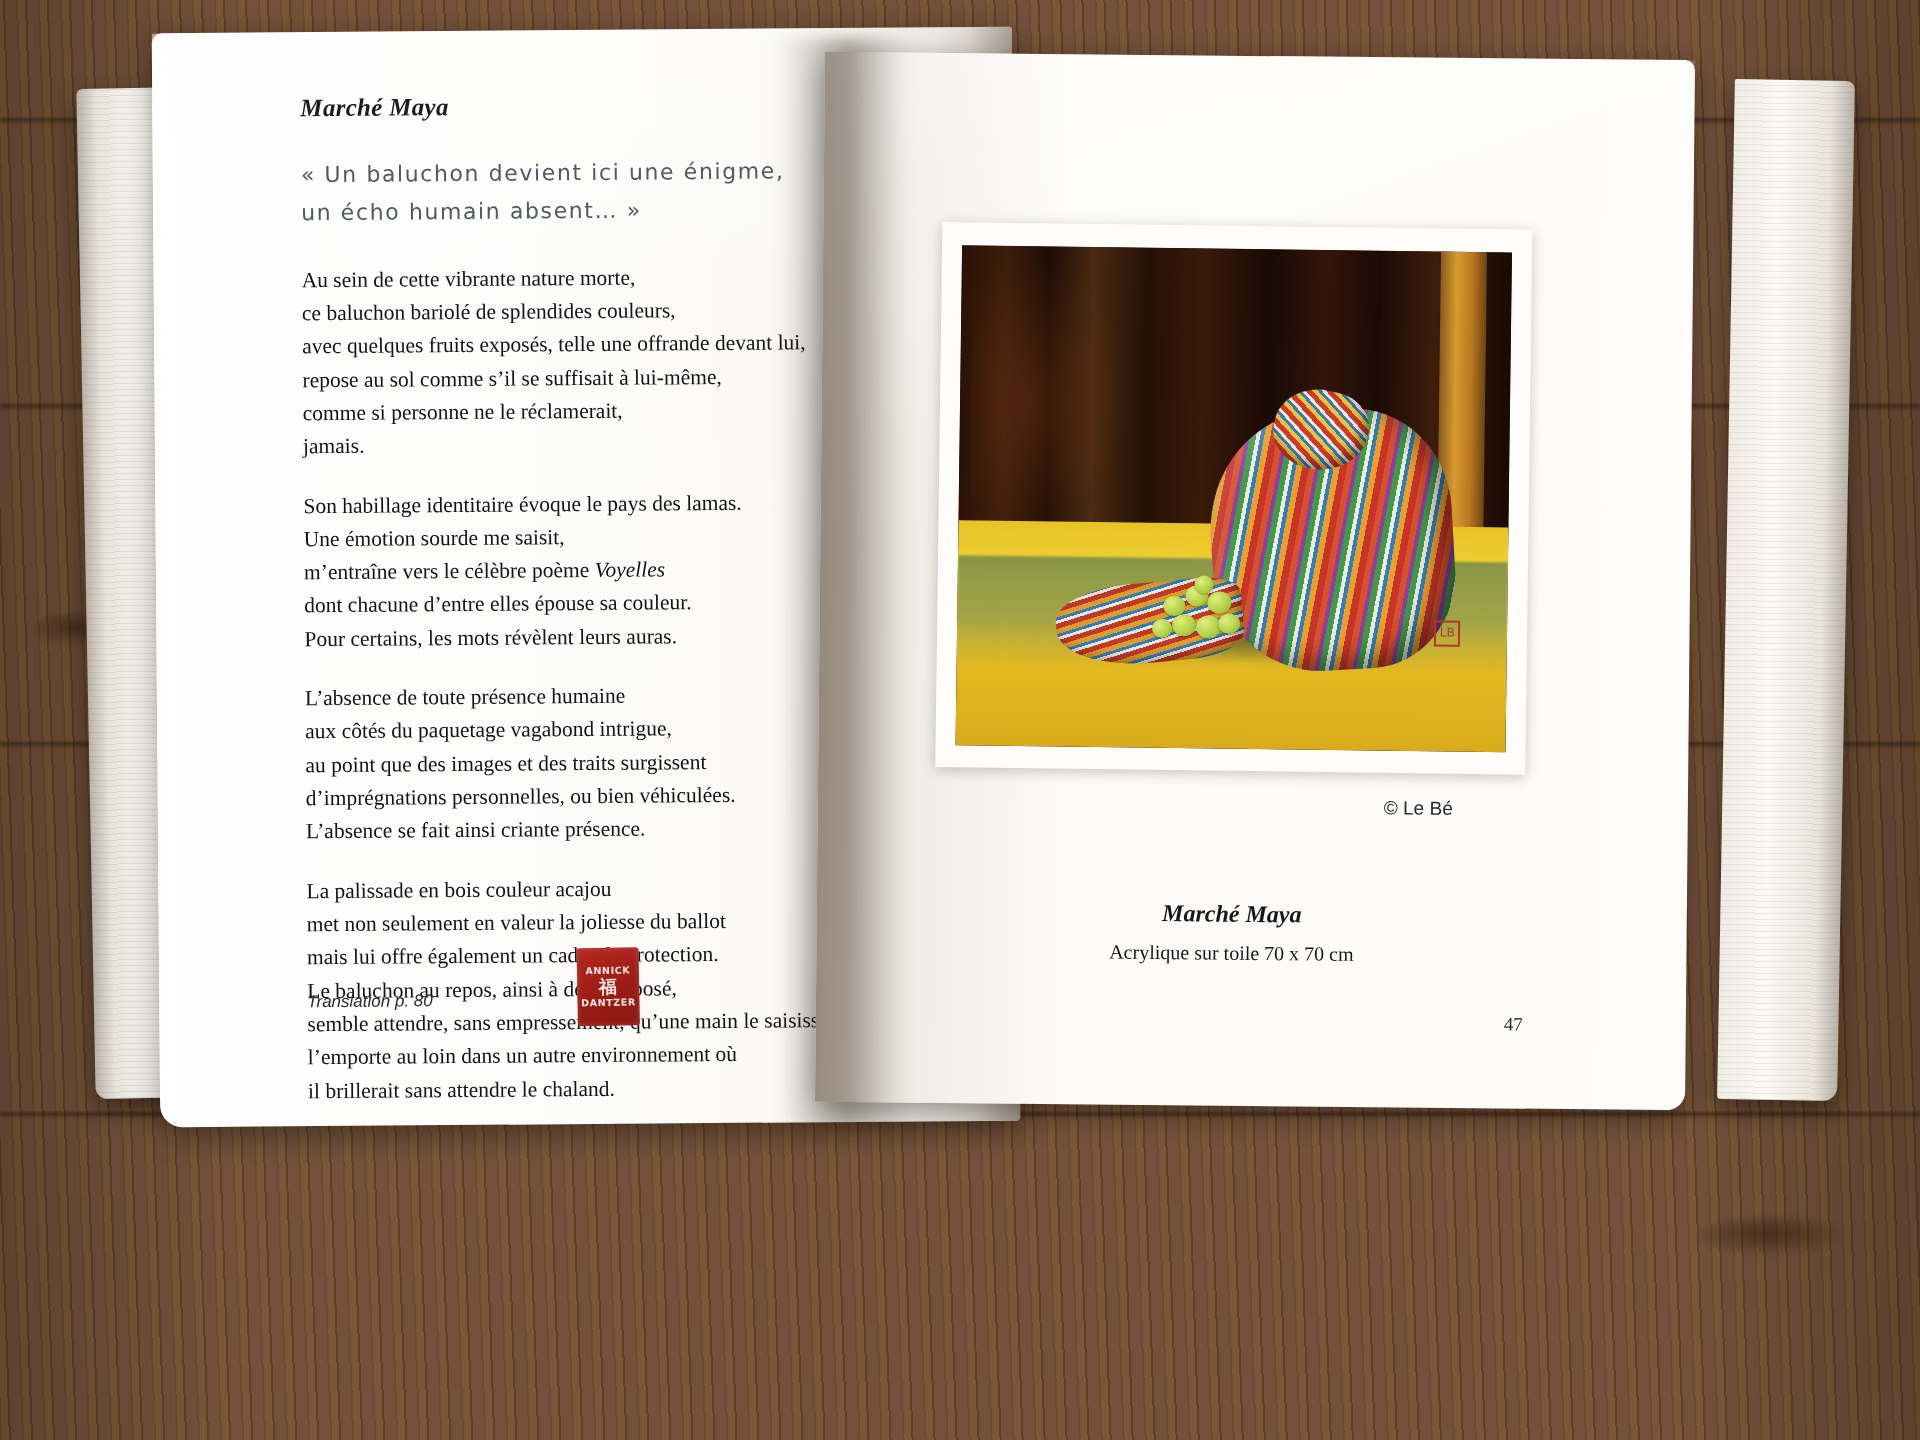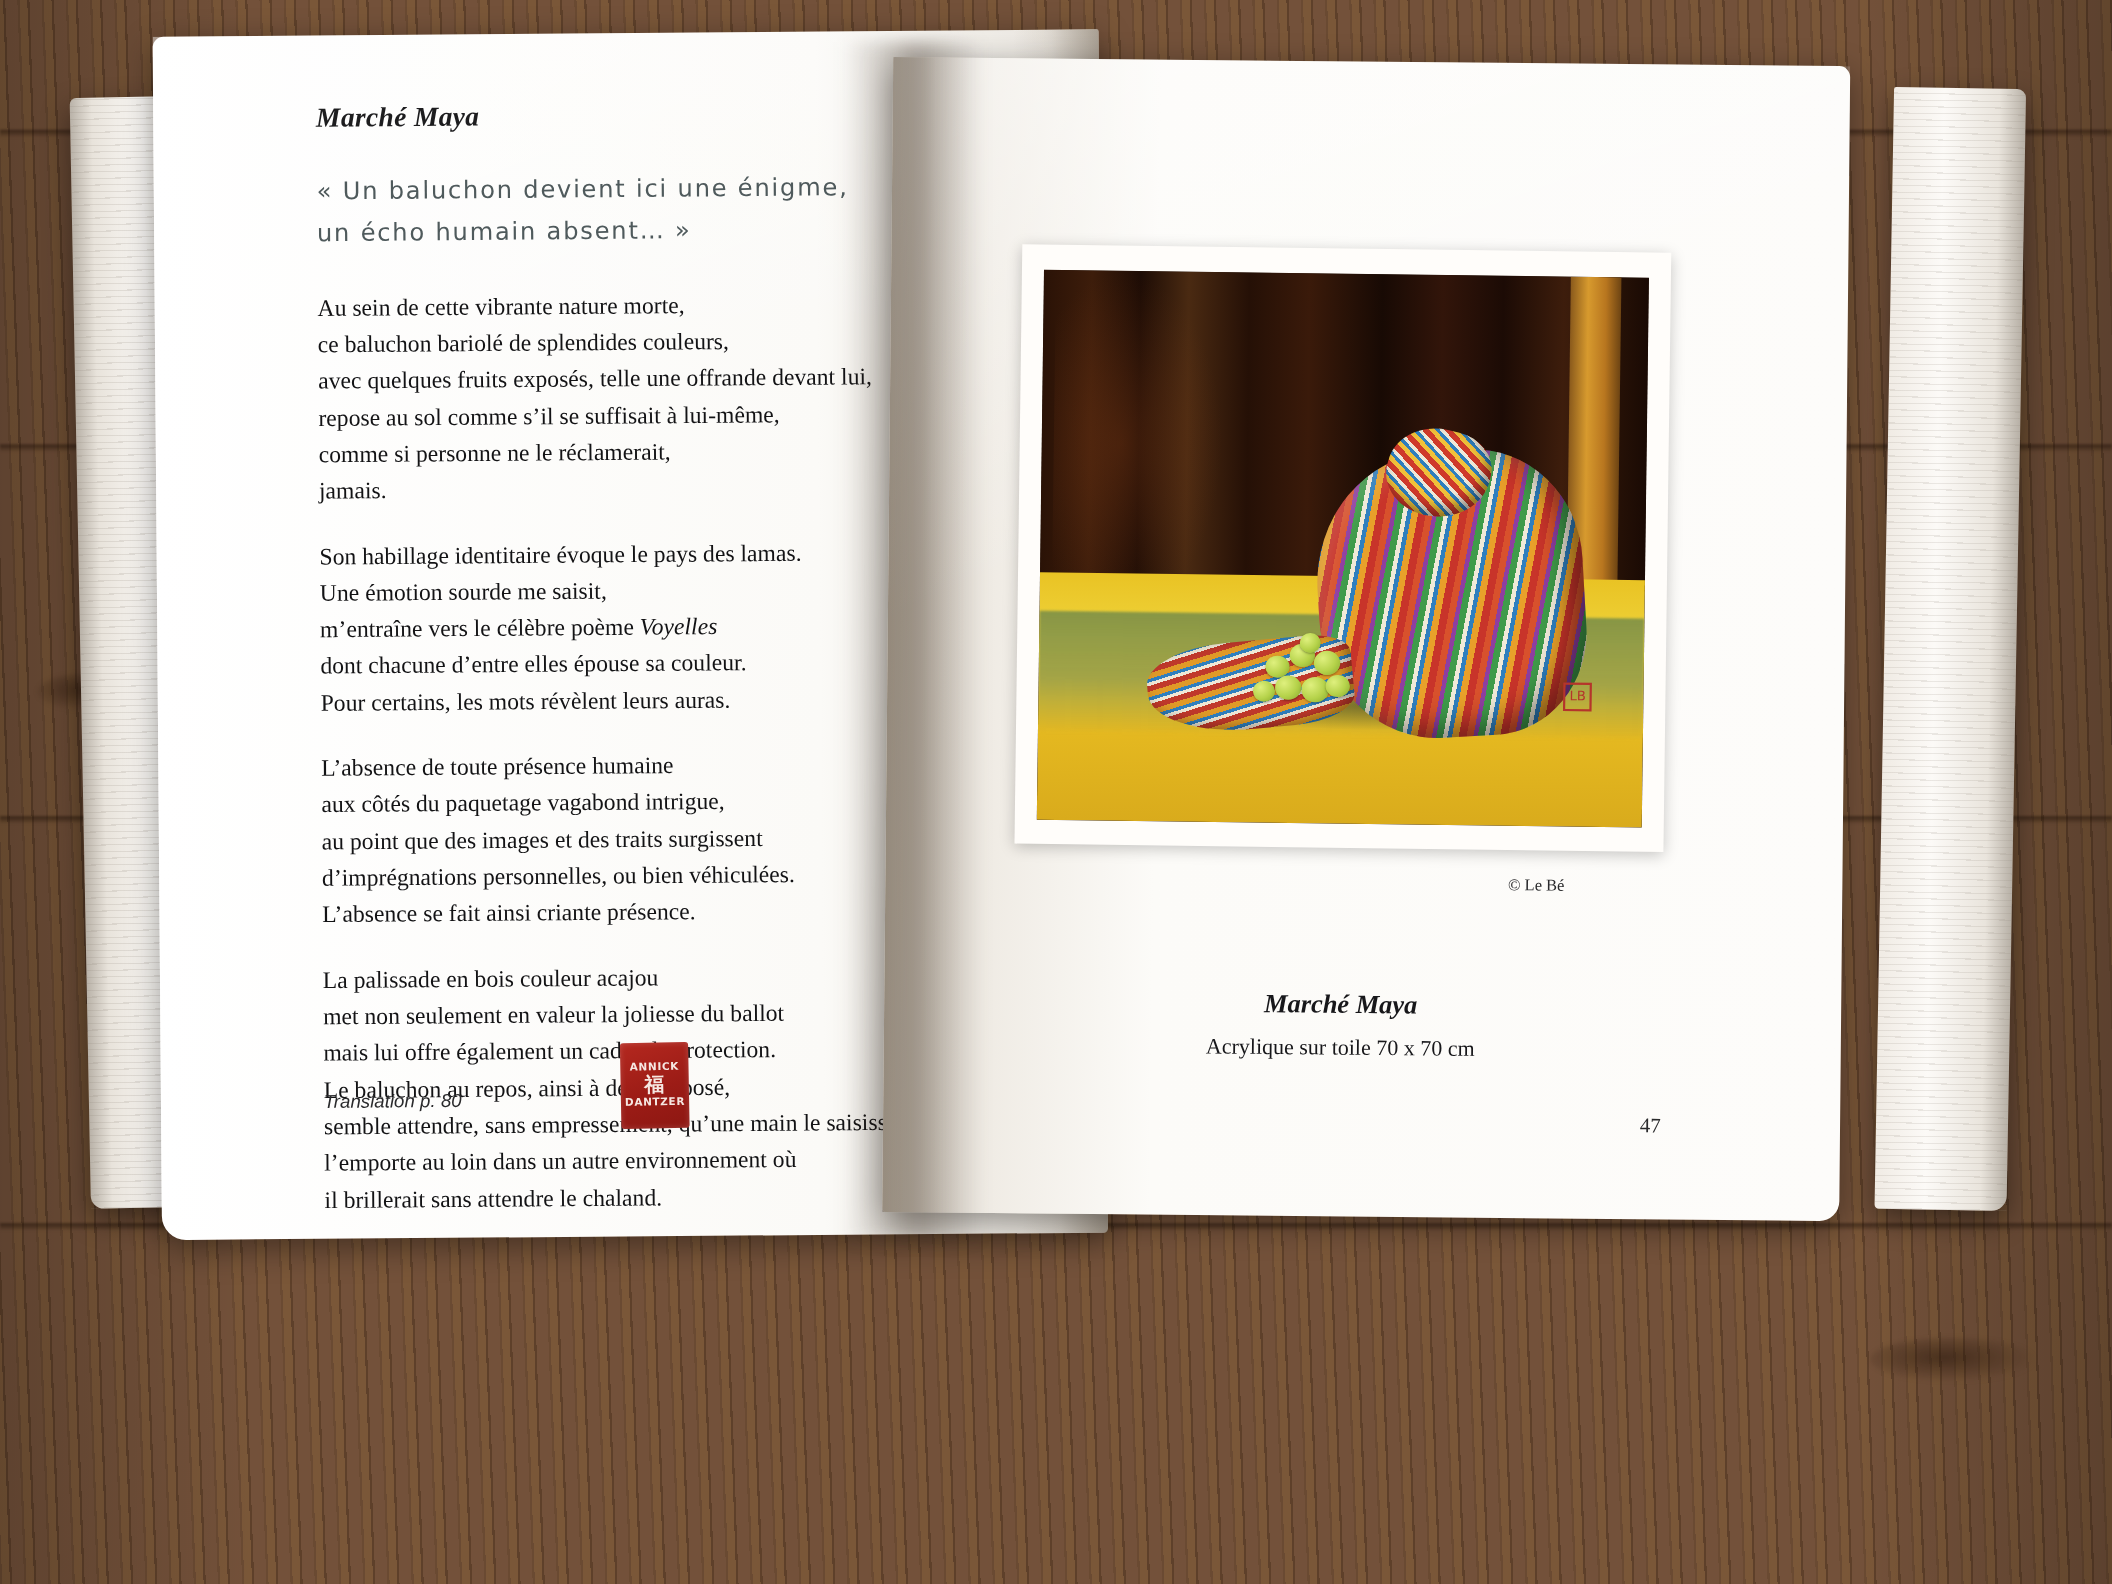"Marché Maya" #book { left: 65px -> 78px }
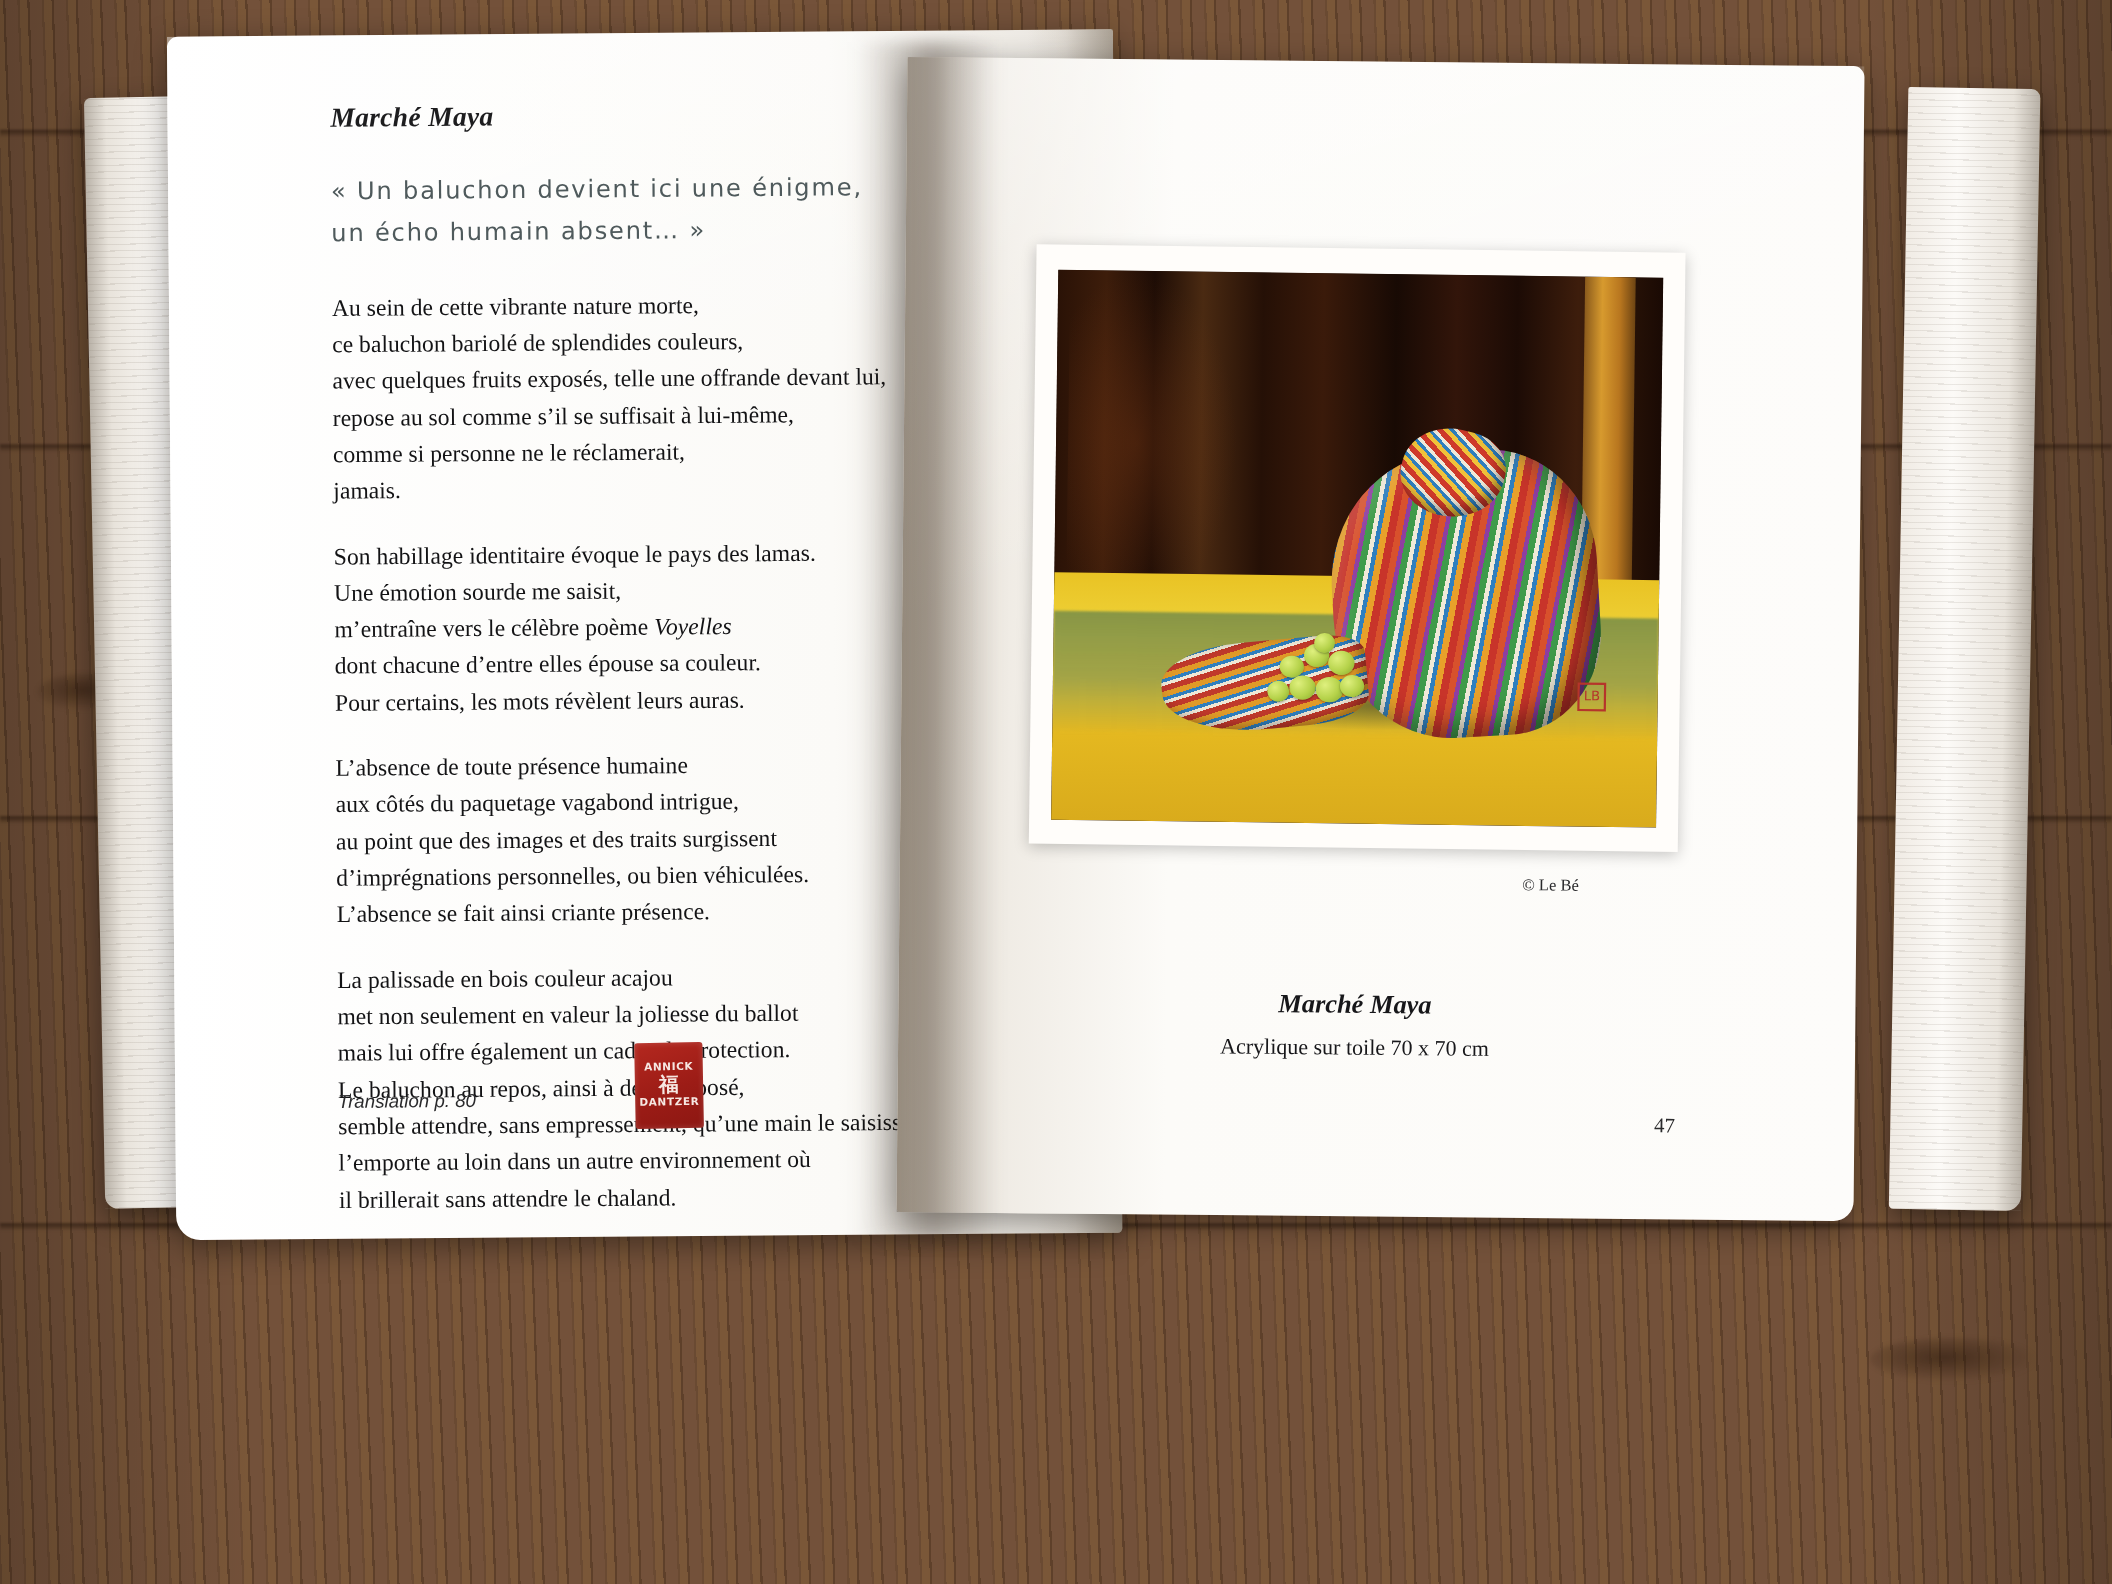"© Le Bé" .credit { font-family: Liberation Serif, serif -> Liberation Sans, sans-serif; font-size: 15px -> 19px }
